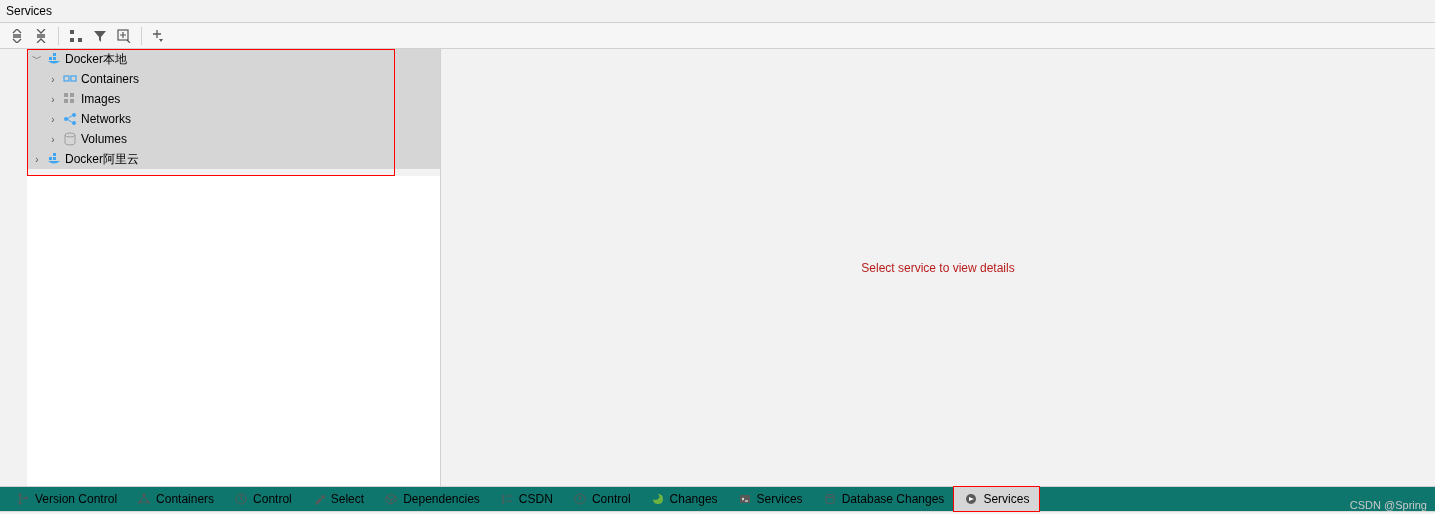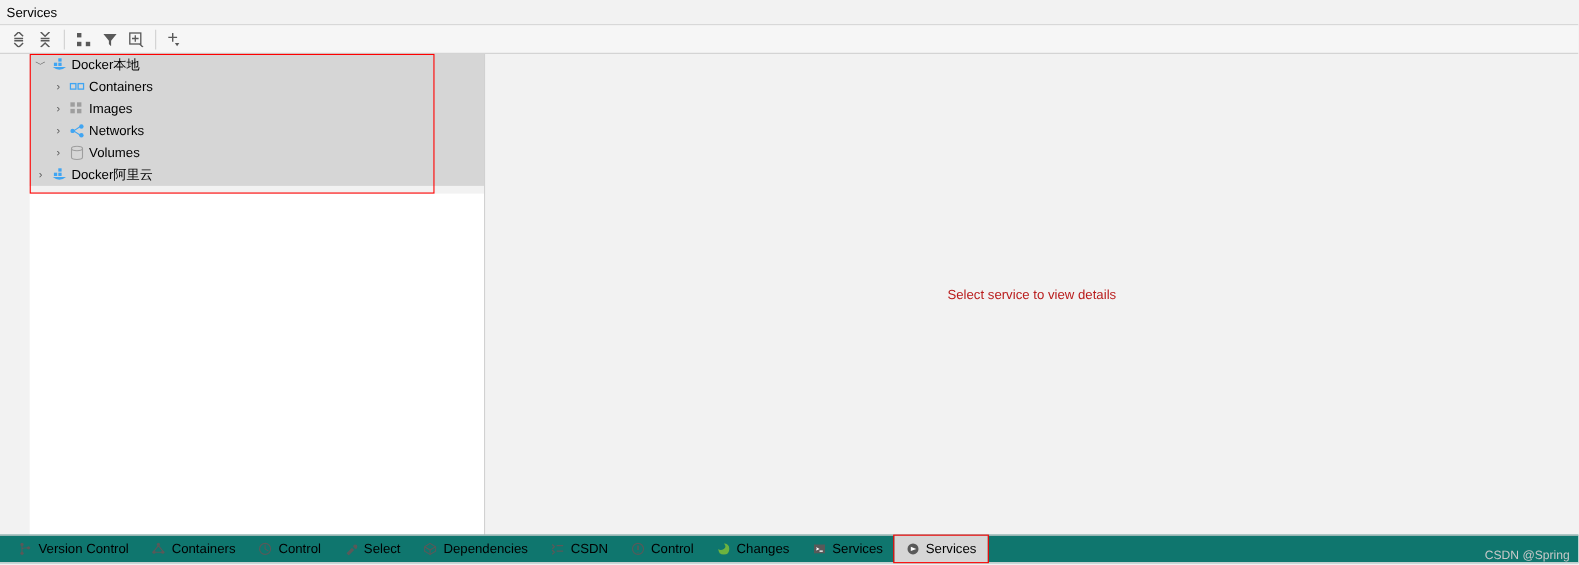"Database Changes" div.btab { html: none -> <div> <span> <svg> <ellipse></ellipse> <path></path> </svg> </span> <span>Database Changes</span> </div> }
